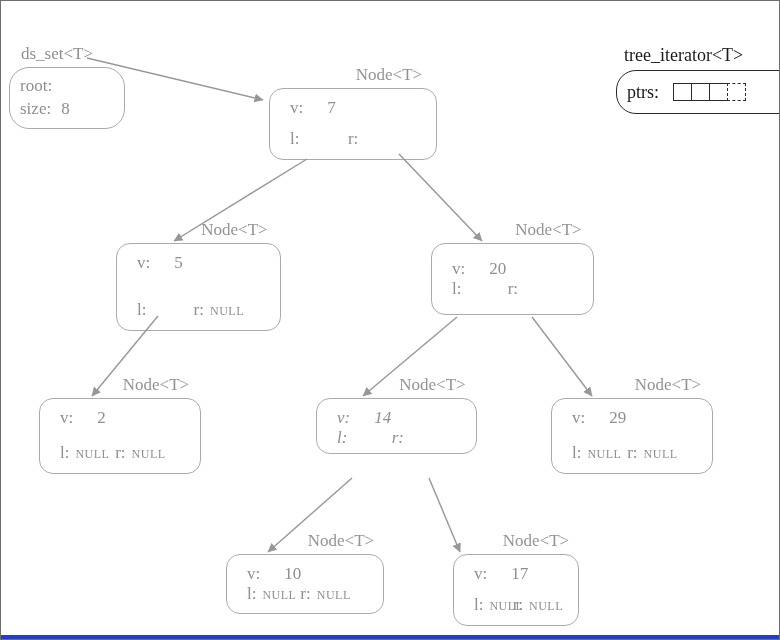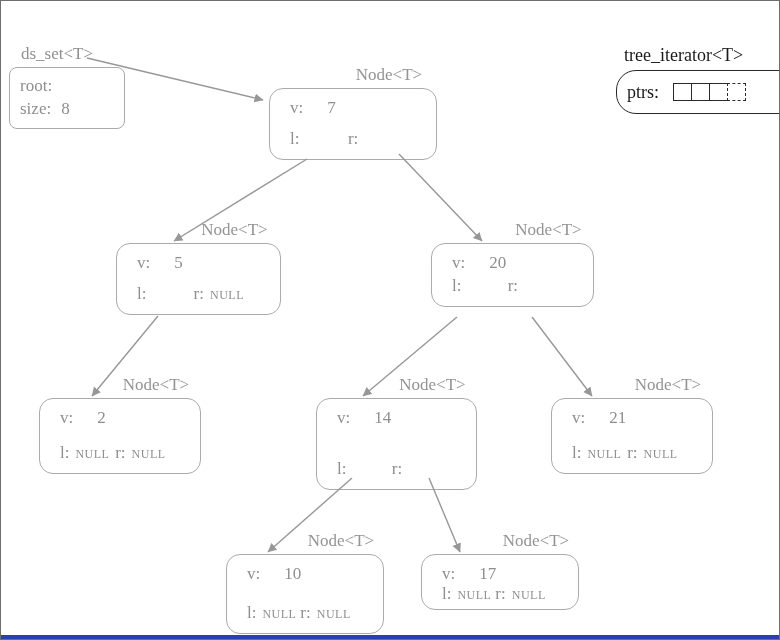"root:" .dsset-box { border-radius: 8px -> 20px }
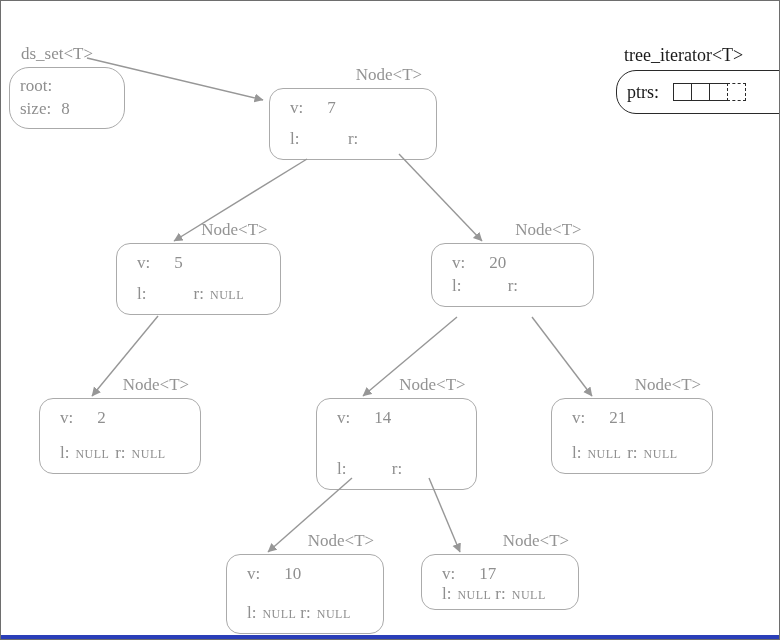"v: 5" div.node-box { height: 72px -> 88px }
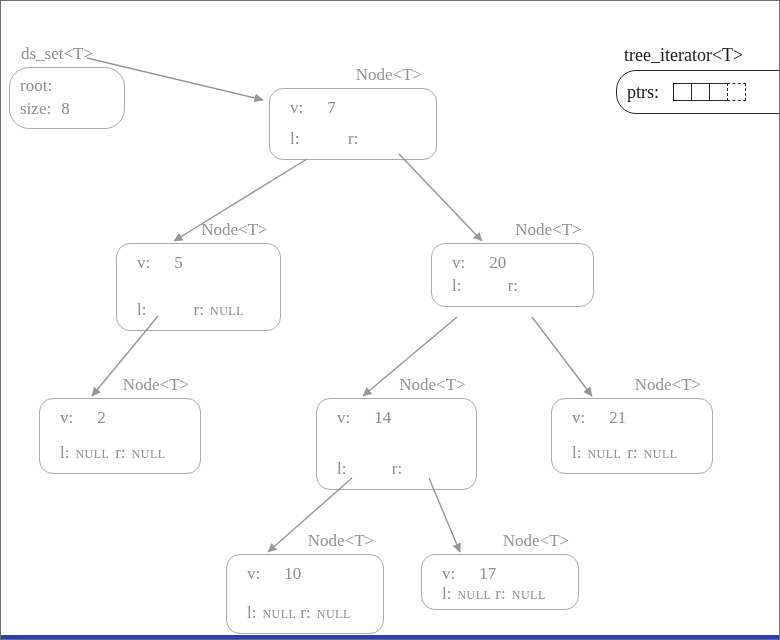"v: 20" div.node-box { height: 64px -> 72px; justify-content: none -> center }
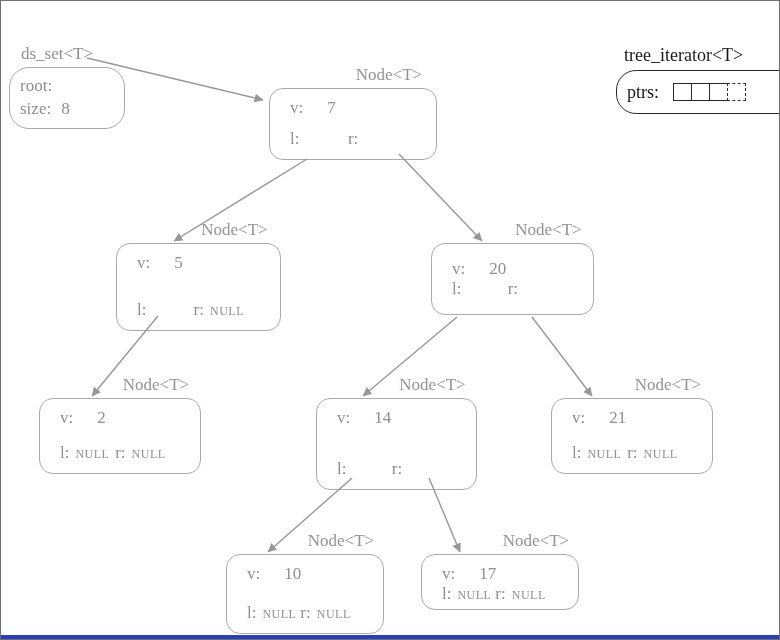"v: 14" div.node-box { font-style: none -> italic; height: 92px -> 56px }
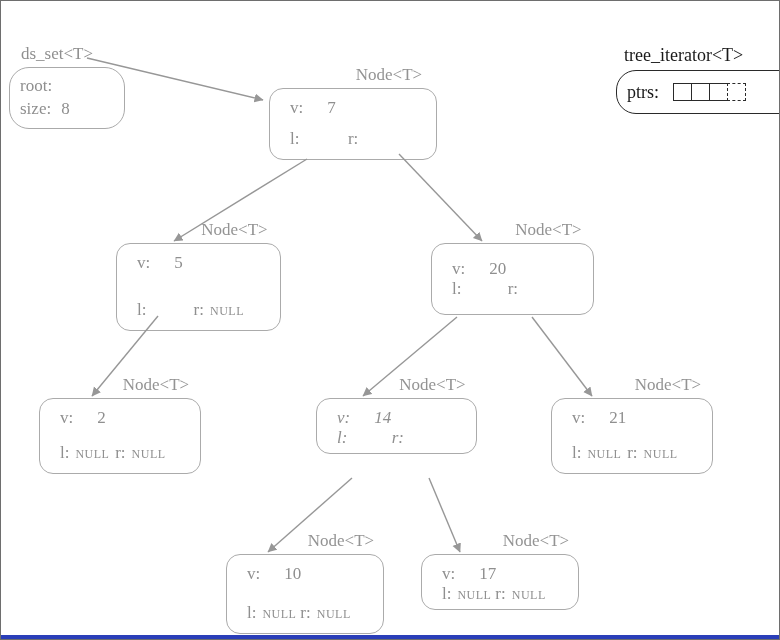"21" span.val { text: 21 -> 29 }
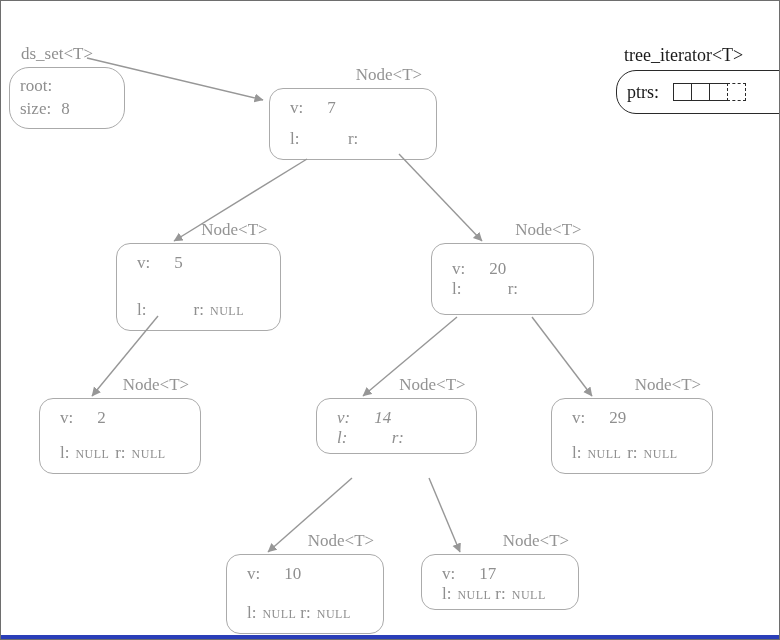"v: 10" div.node-box { height: 80px -> 60px }
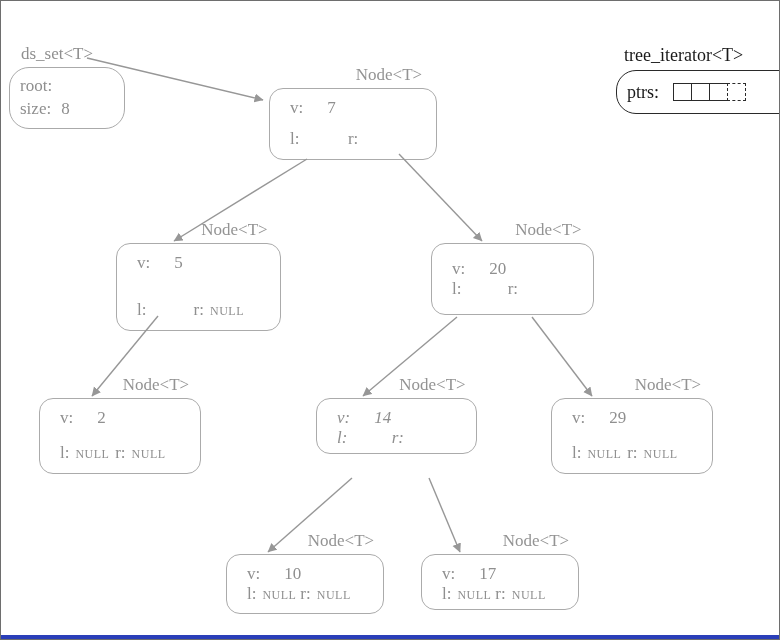"v: 17" div.node-box { height: 56px -> 72px; margin-left: none -> 32px }
